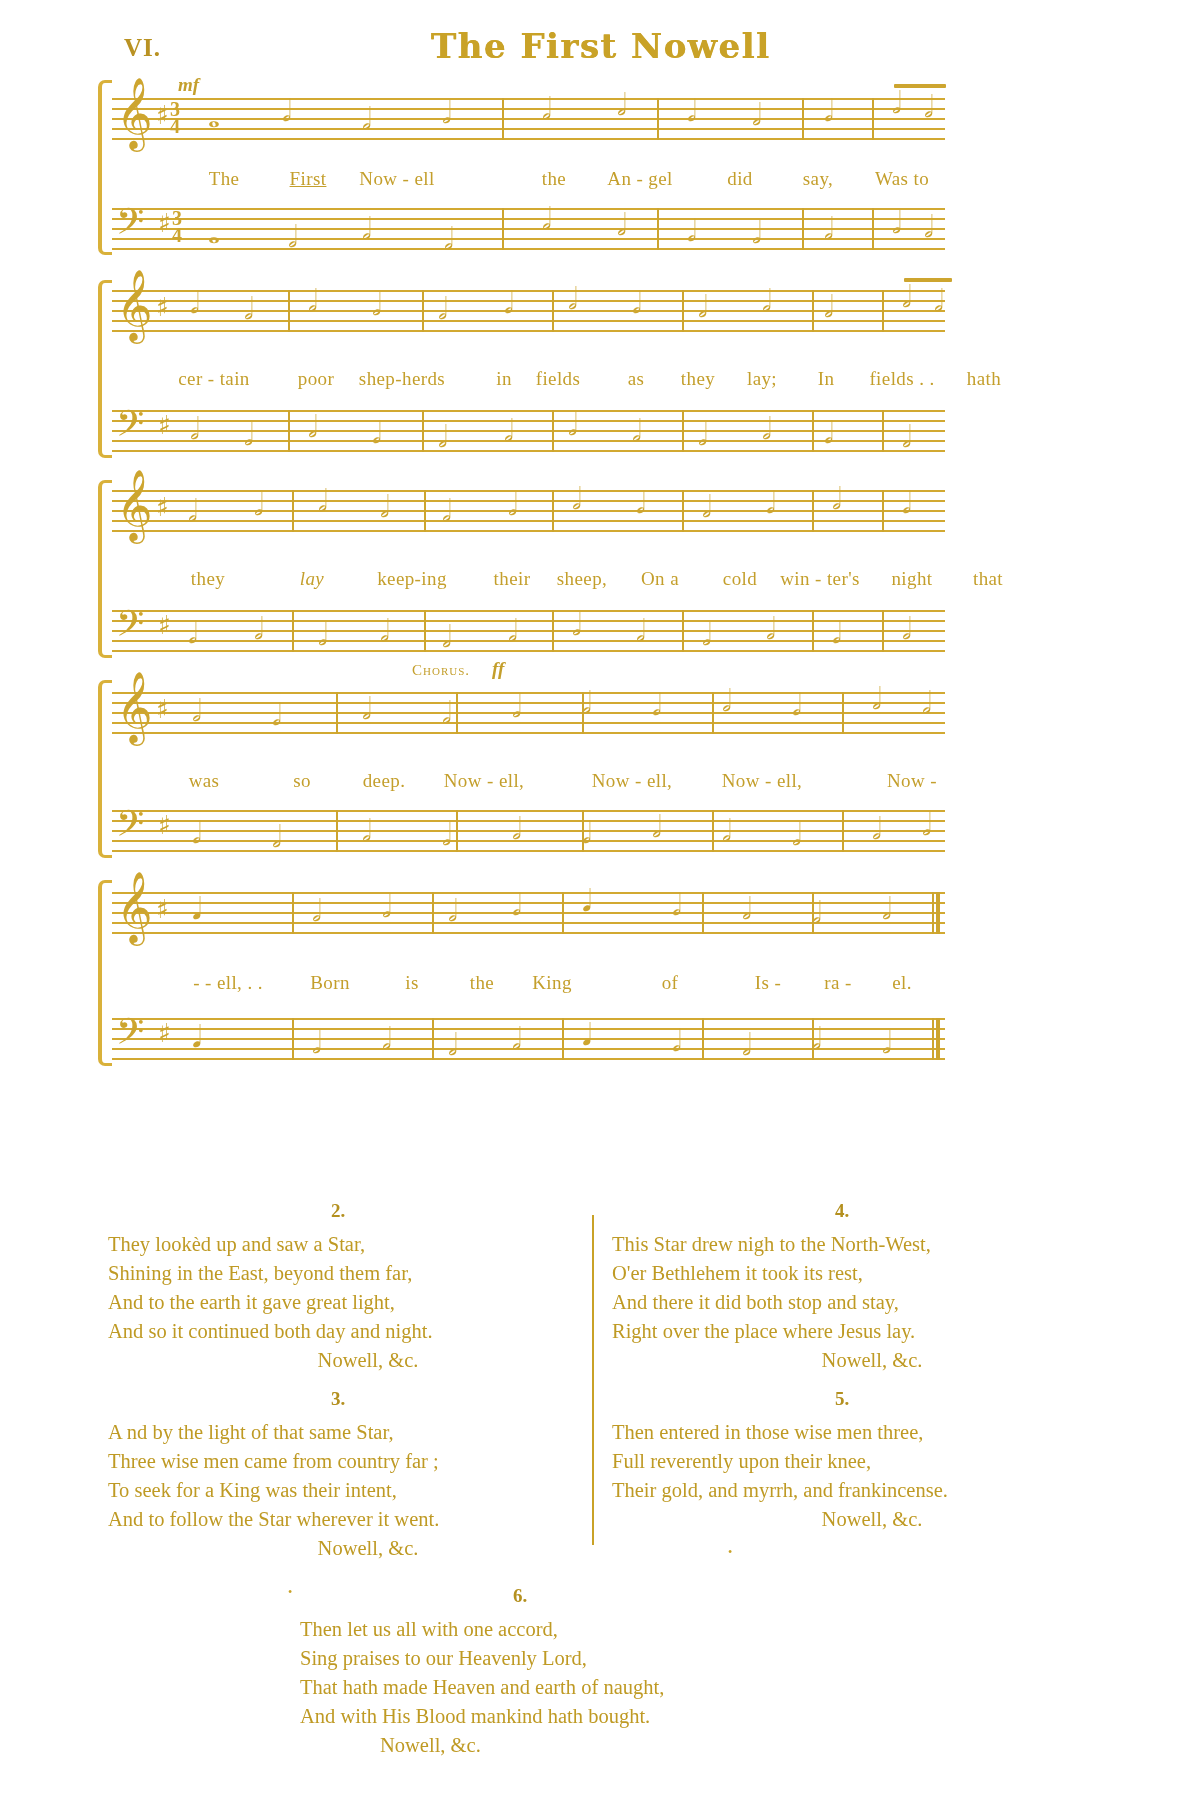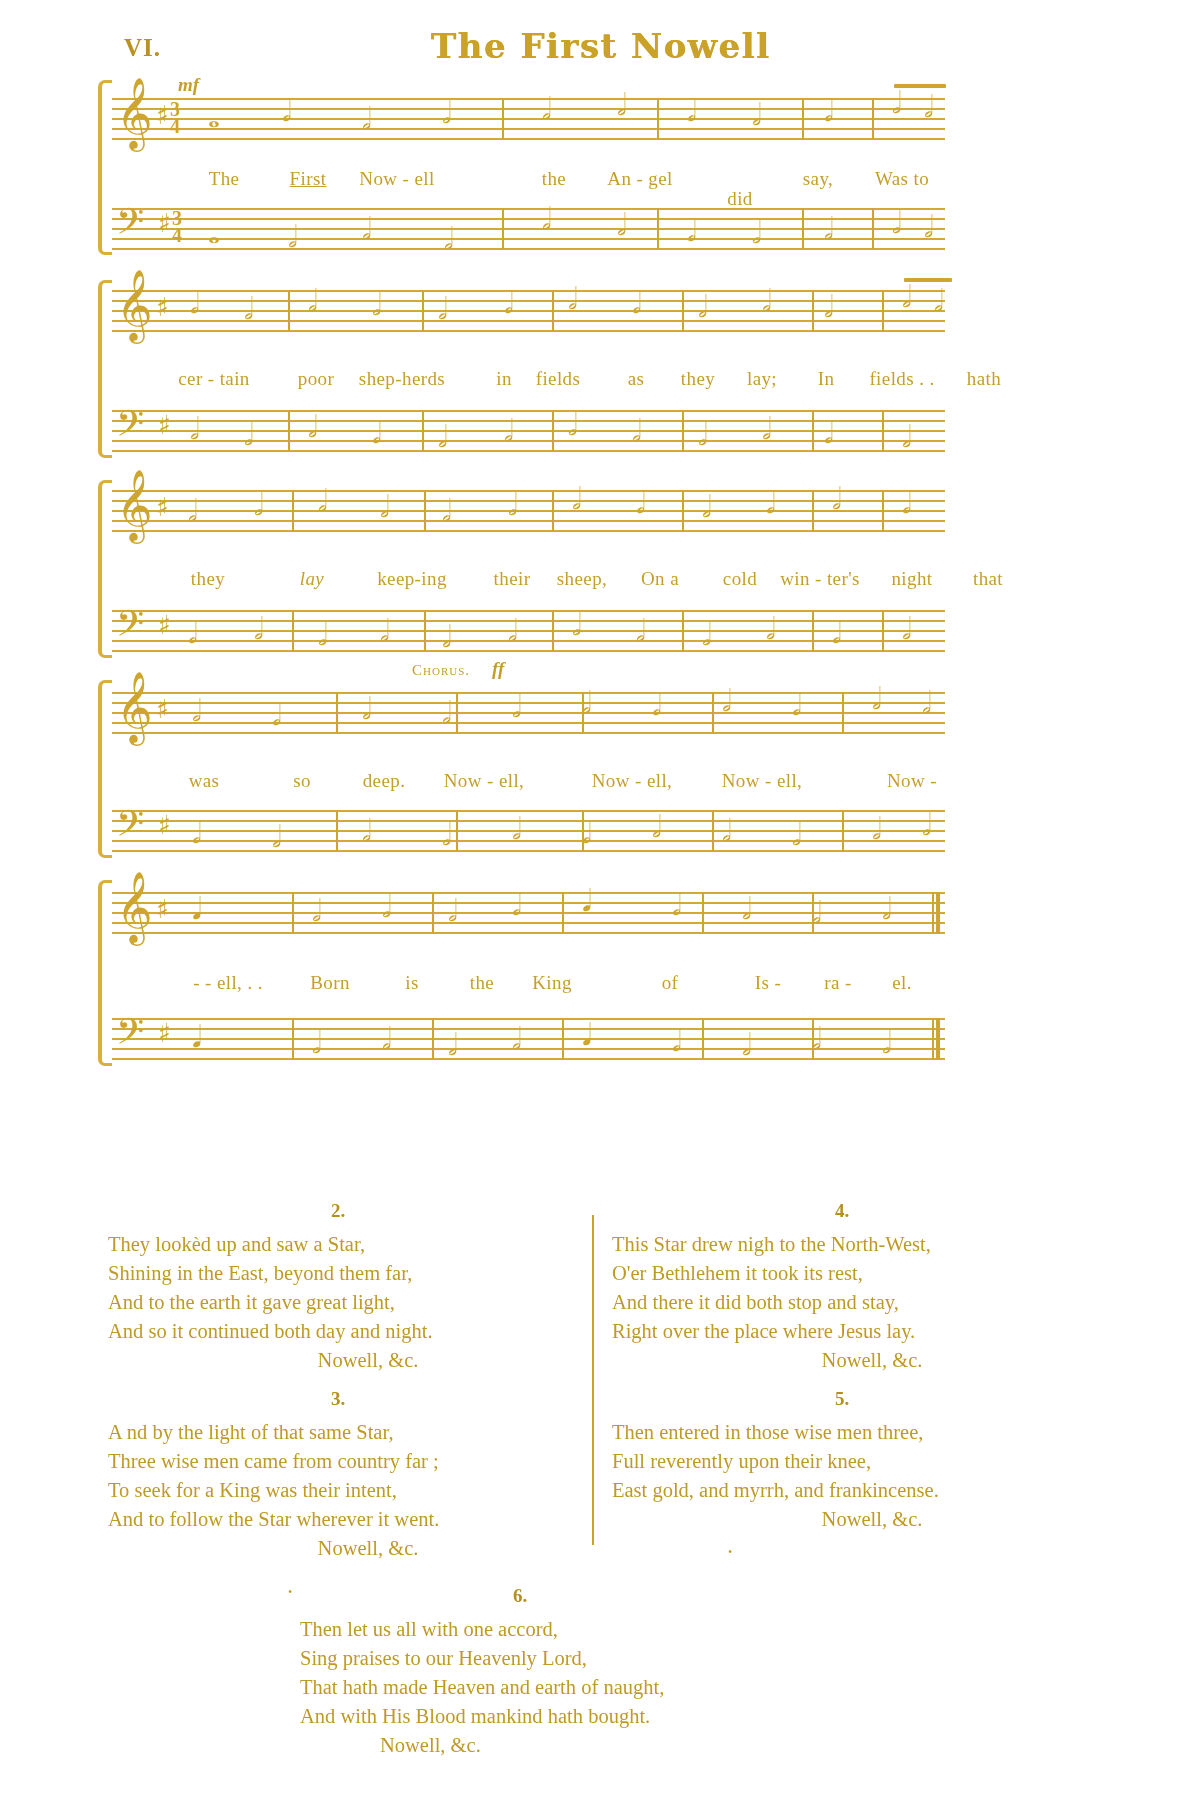"did" span.syl { margin-top: 20px -> none }
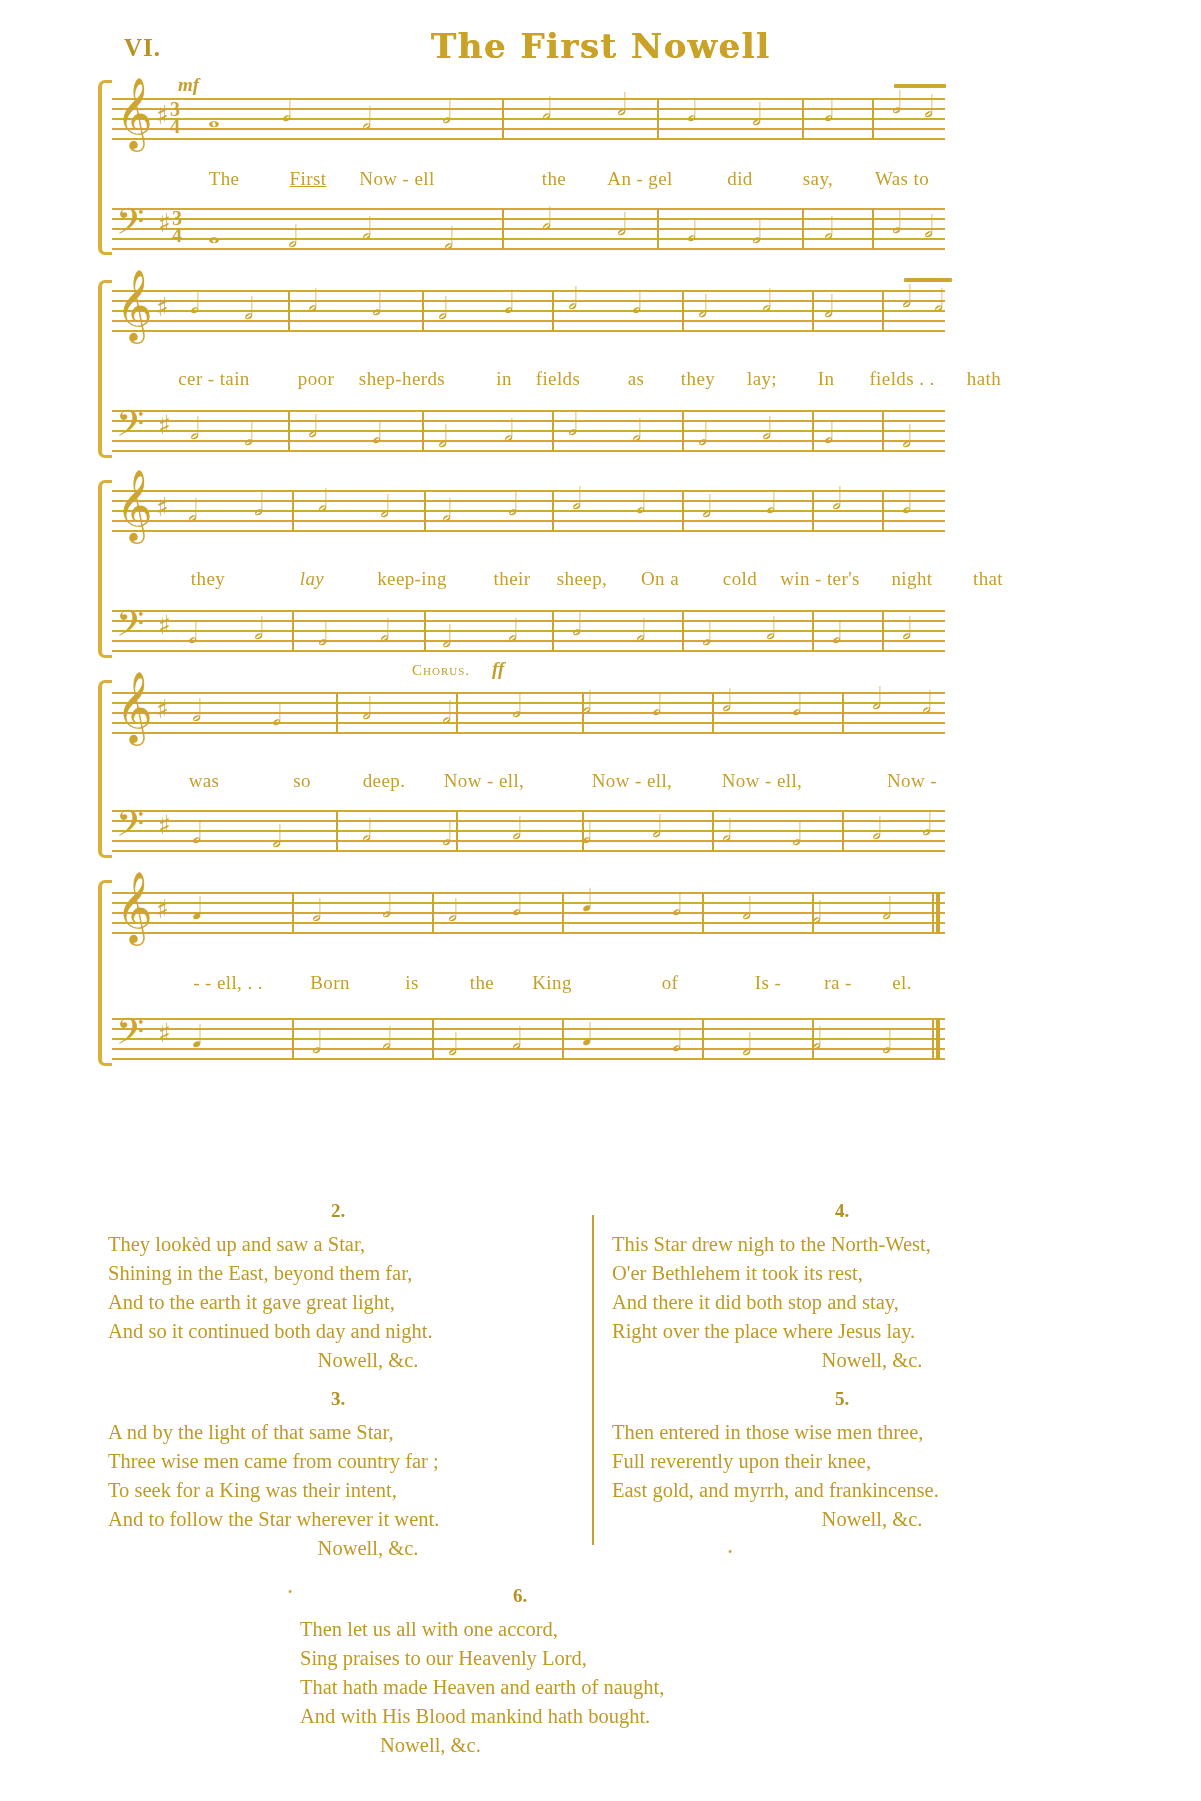"East gold, and myrrh, and" div.verse-line { text: East -> Their }
